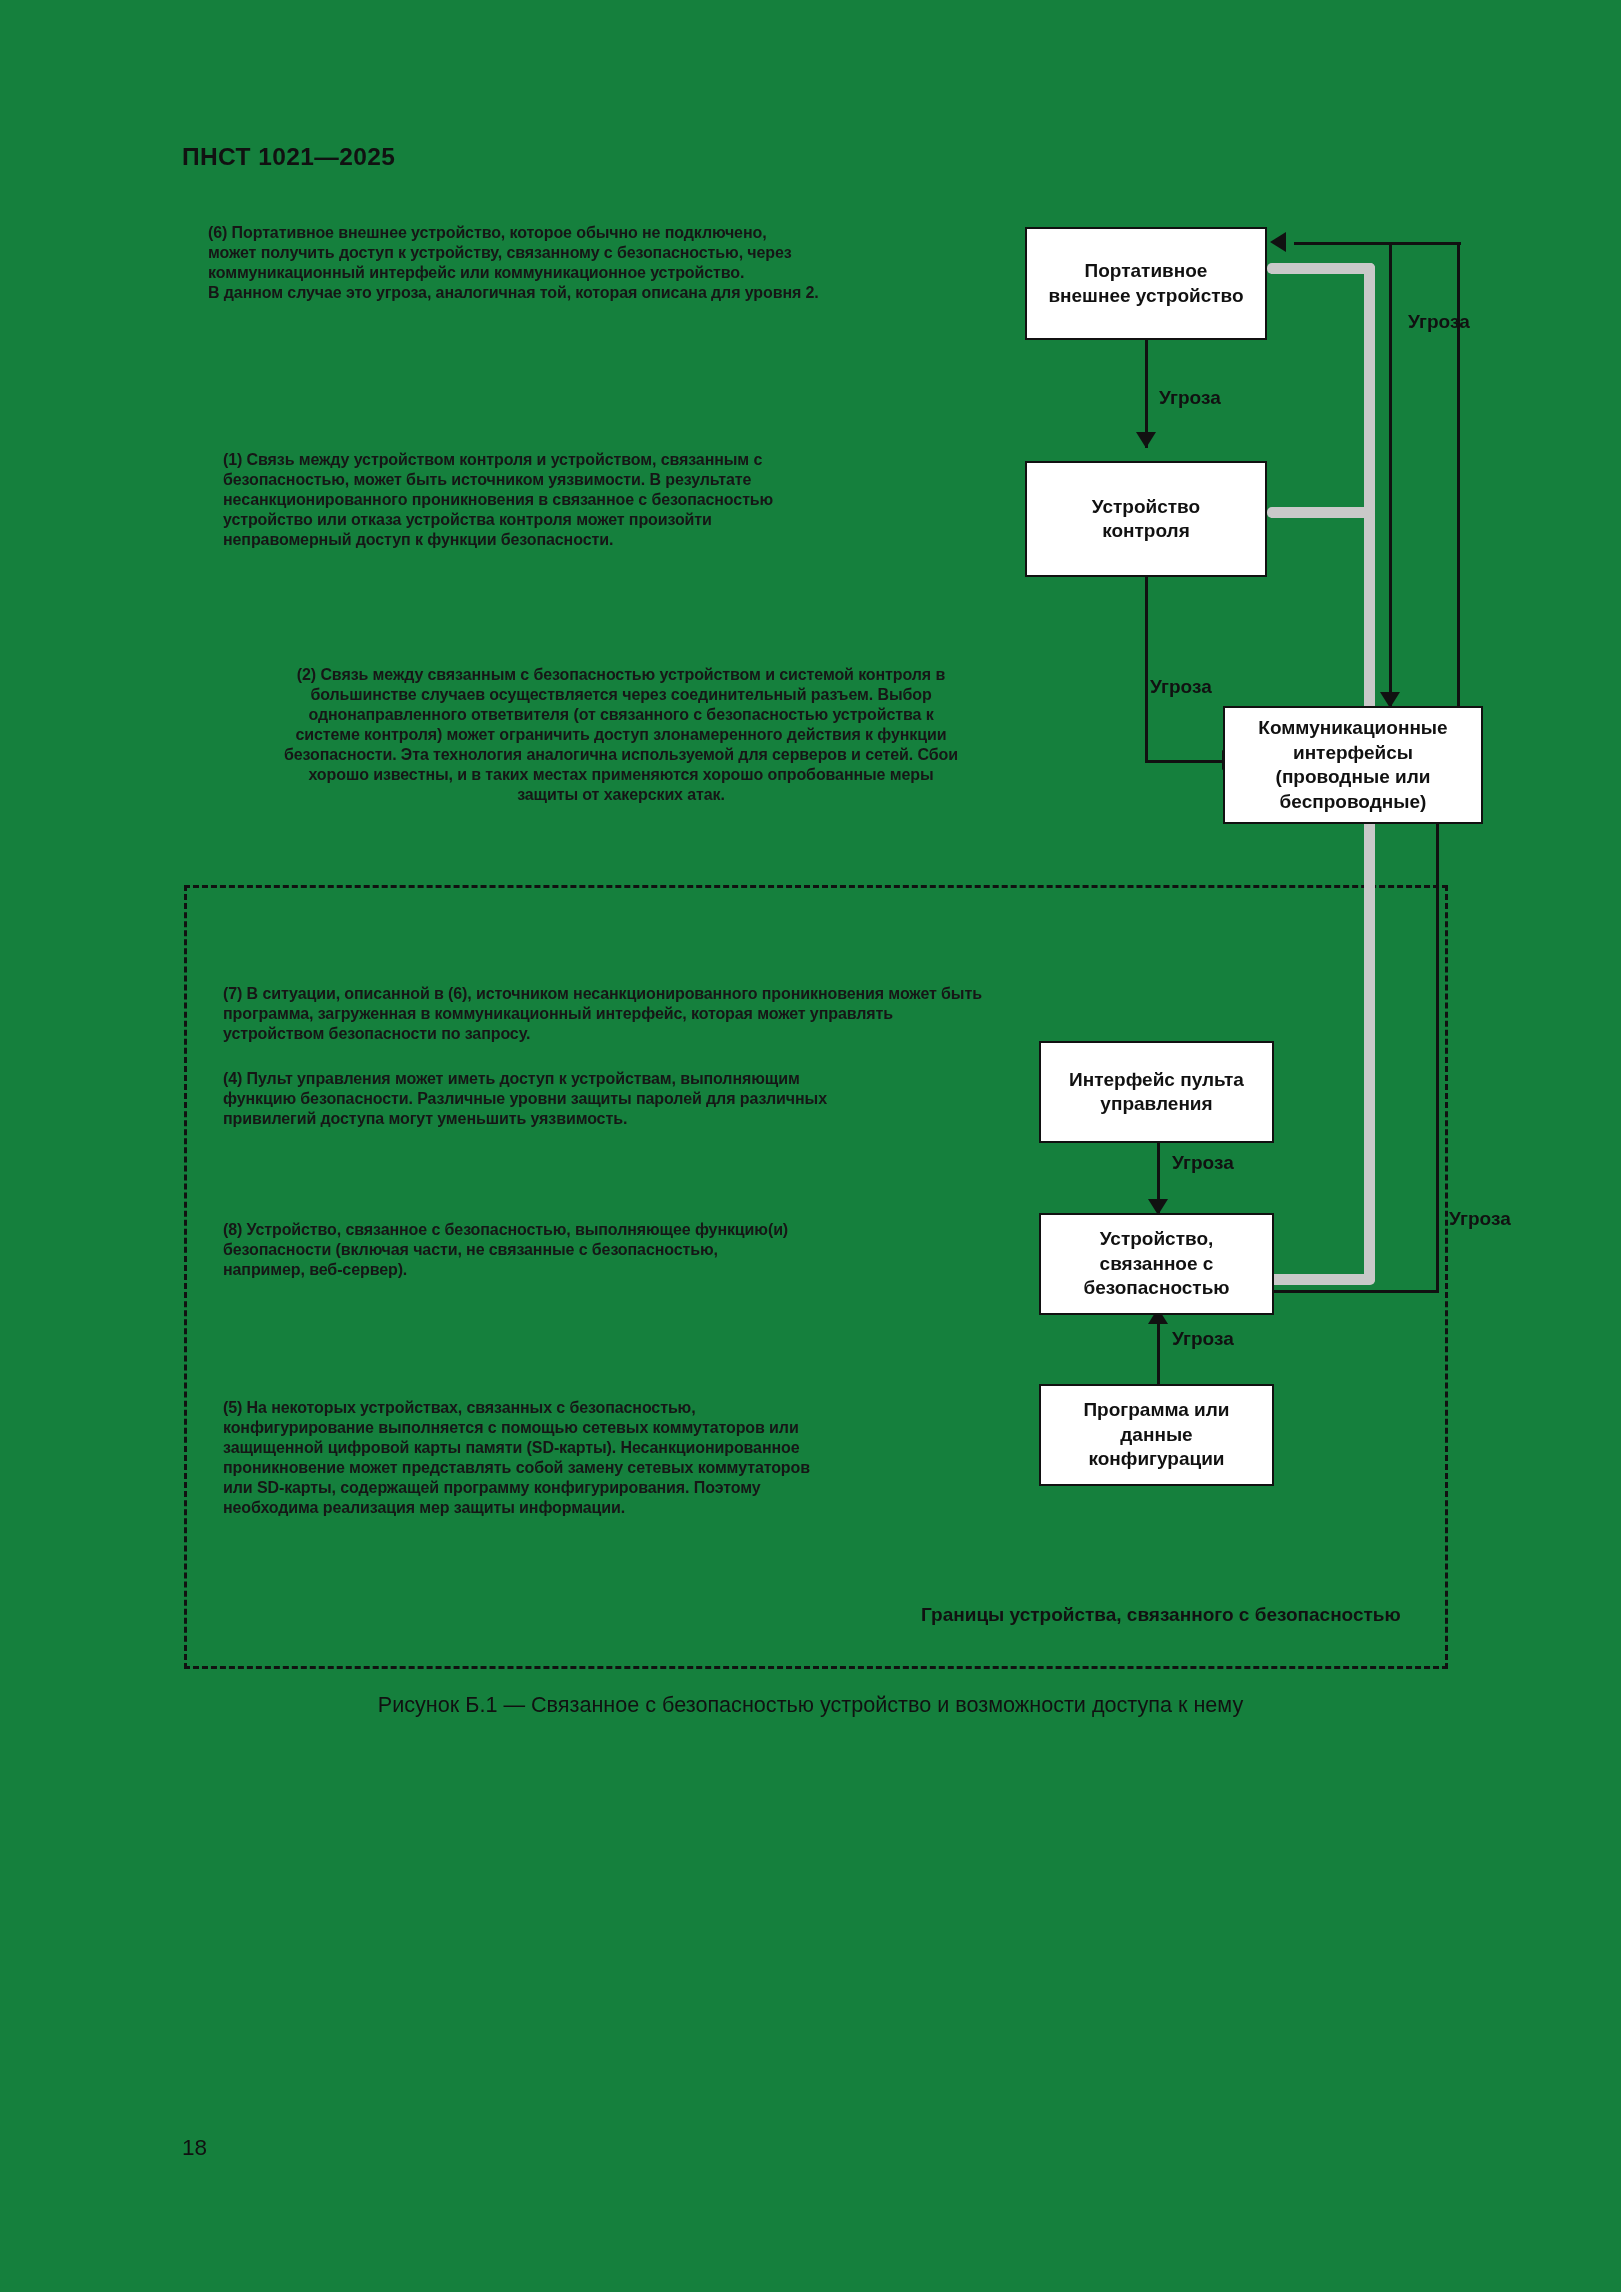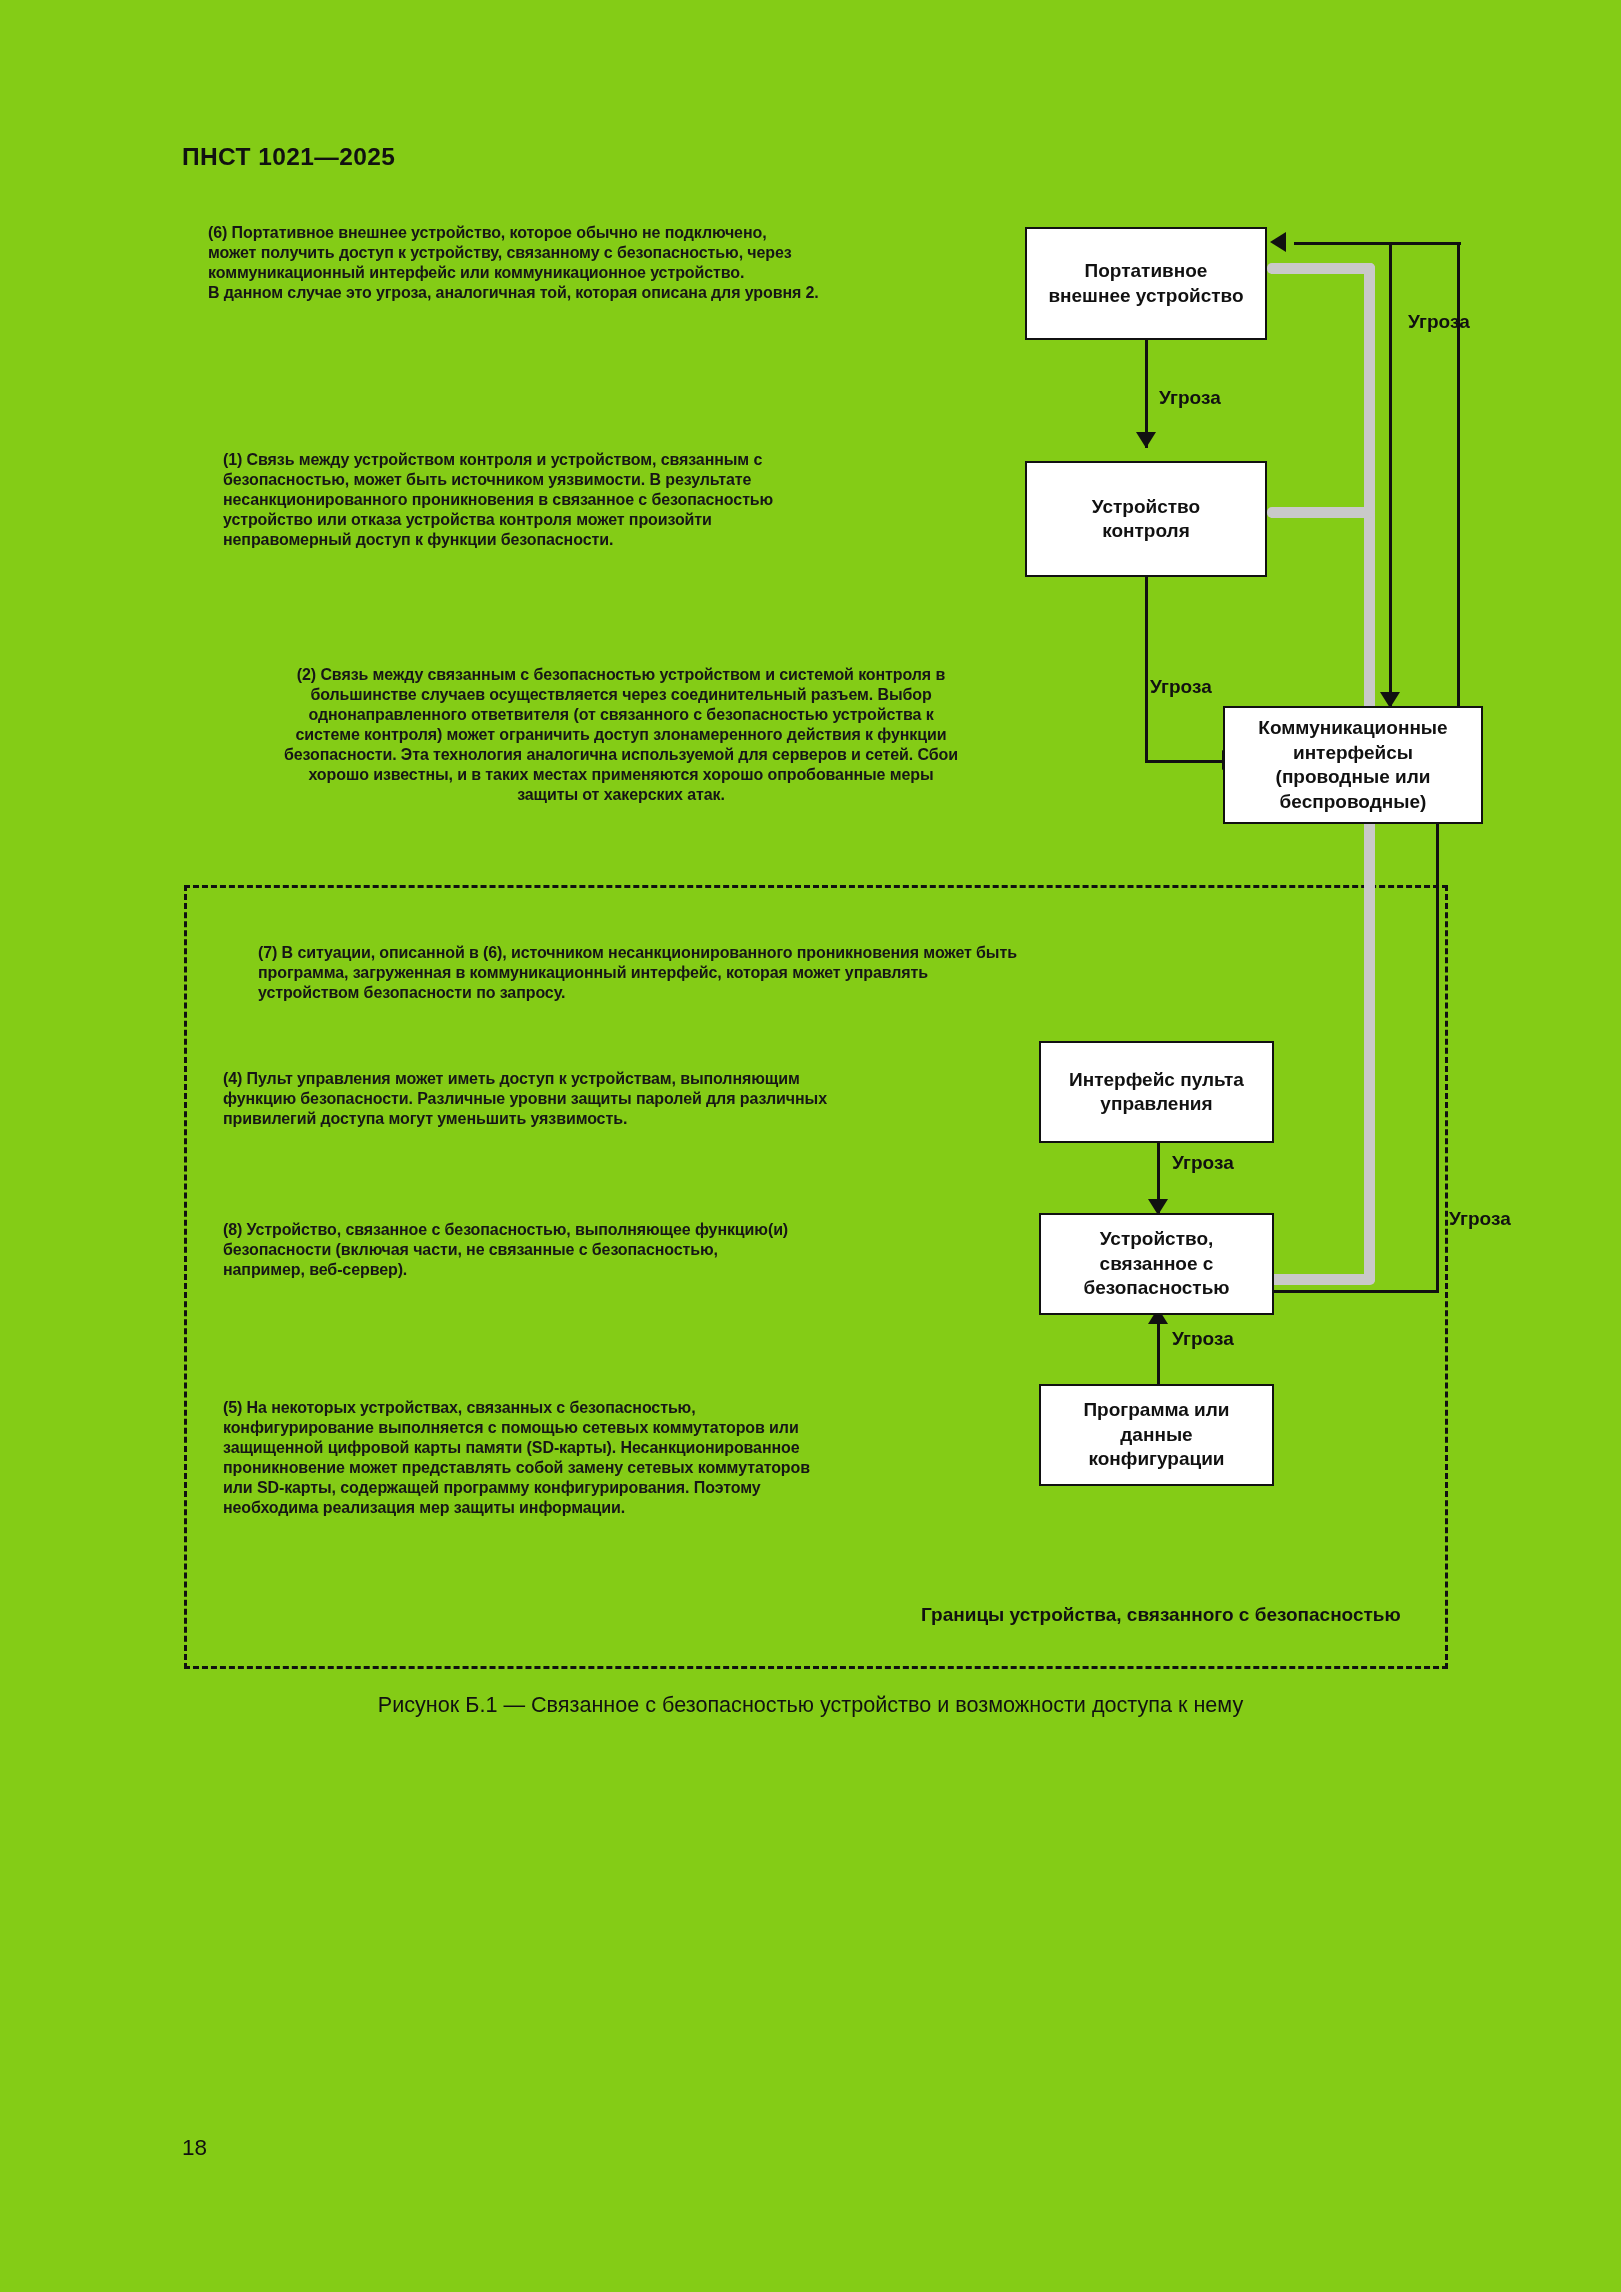"ПНСТ 1021—2025" #page { background: #84cc16 -> #15803d }
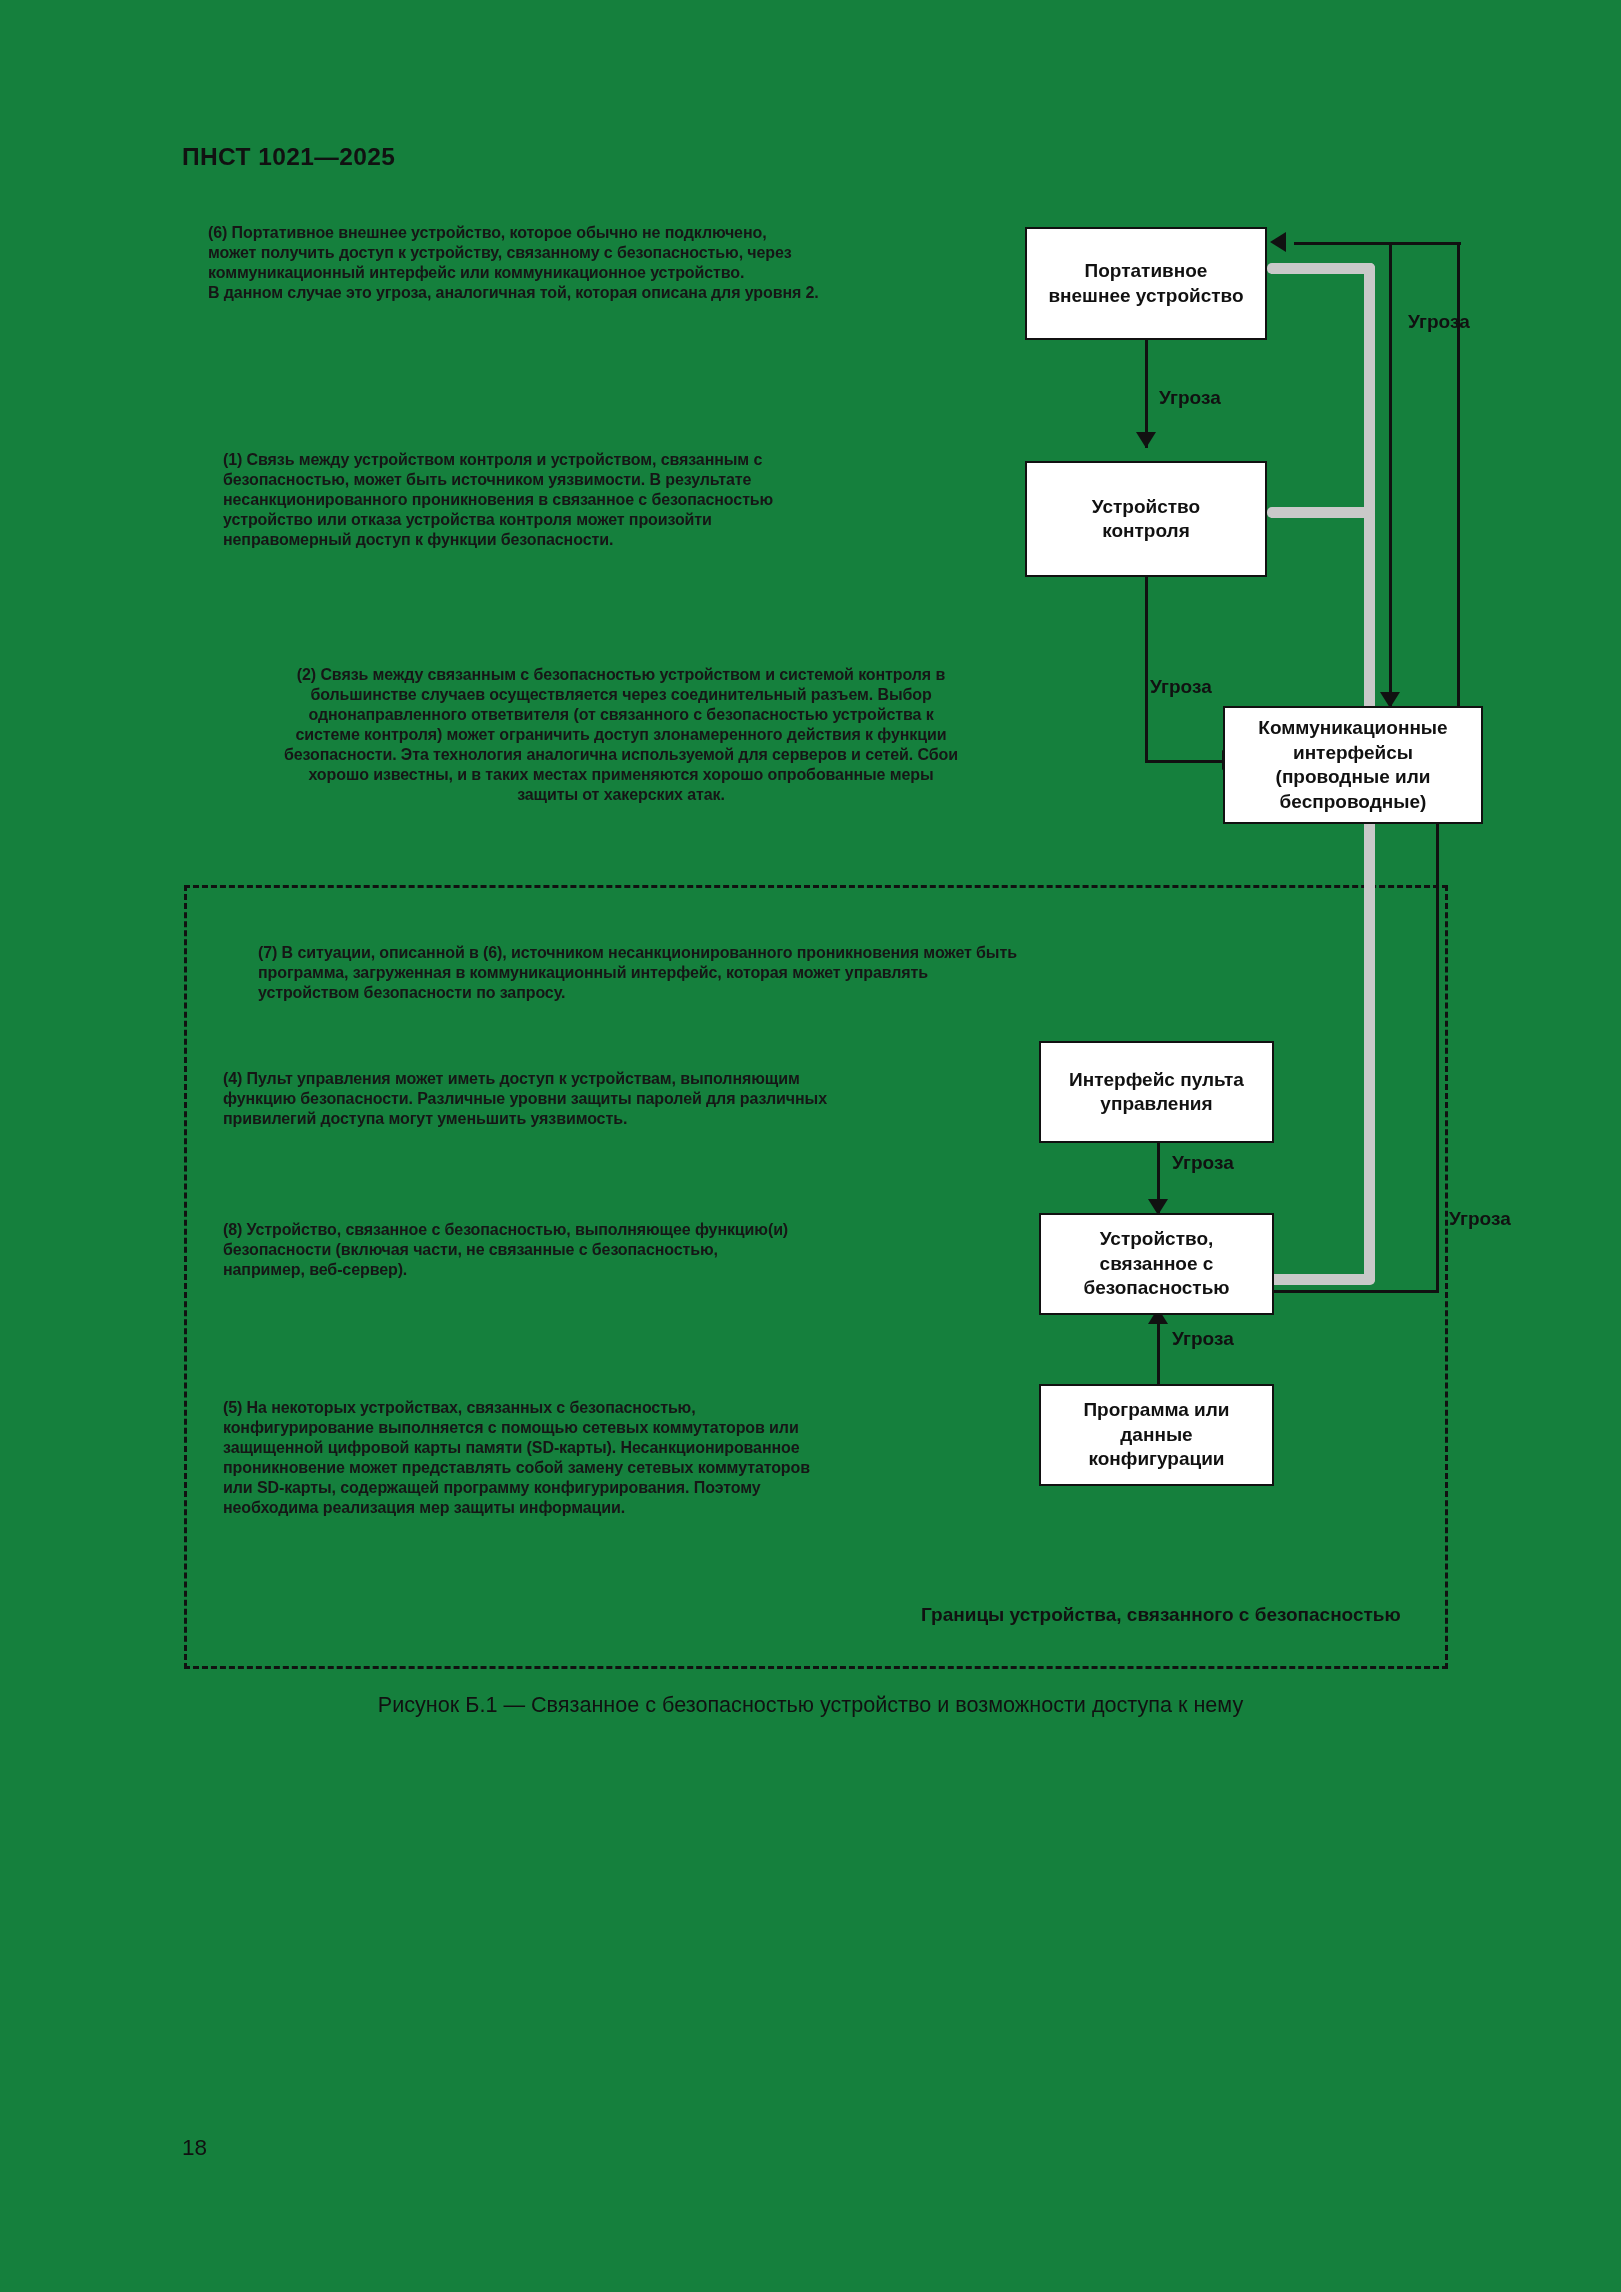"(7) В ситуации, описанной в" div.note { margin-left: 35px -> none; top: 943px -> 984px }
